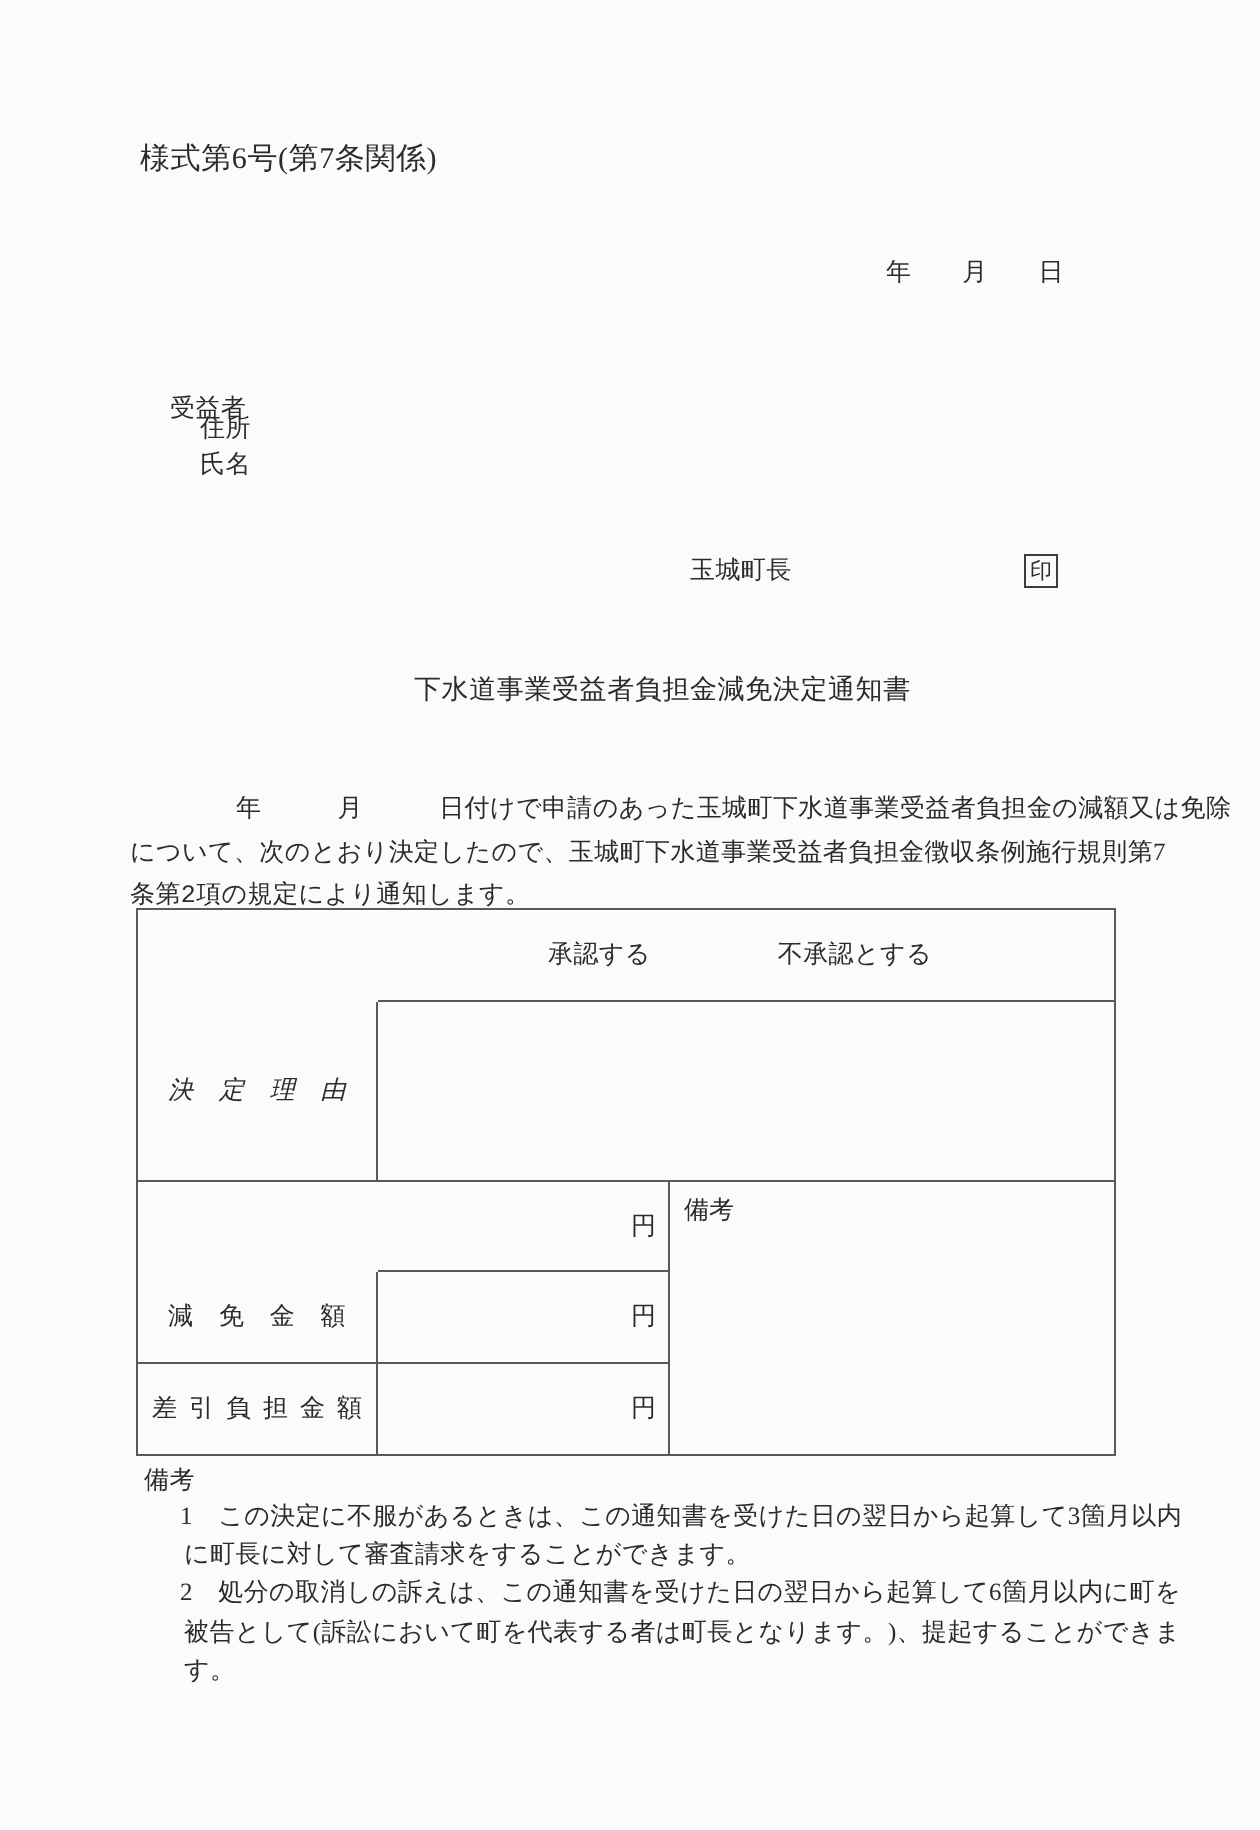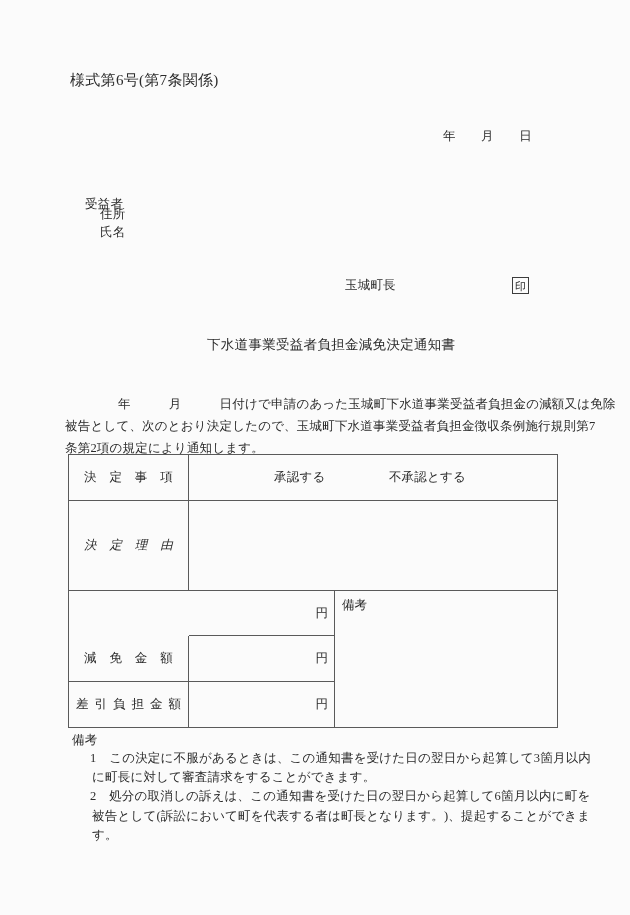"被告として、次のとおり決定したので、玉城町下水道事業受益者負担金徴収条例施行規則" div.abs { text: 被告とし -> につい }
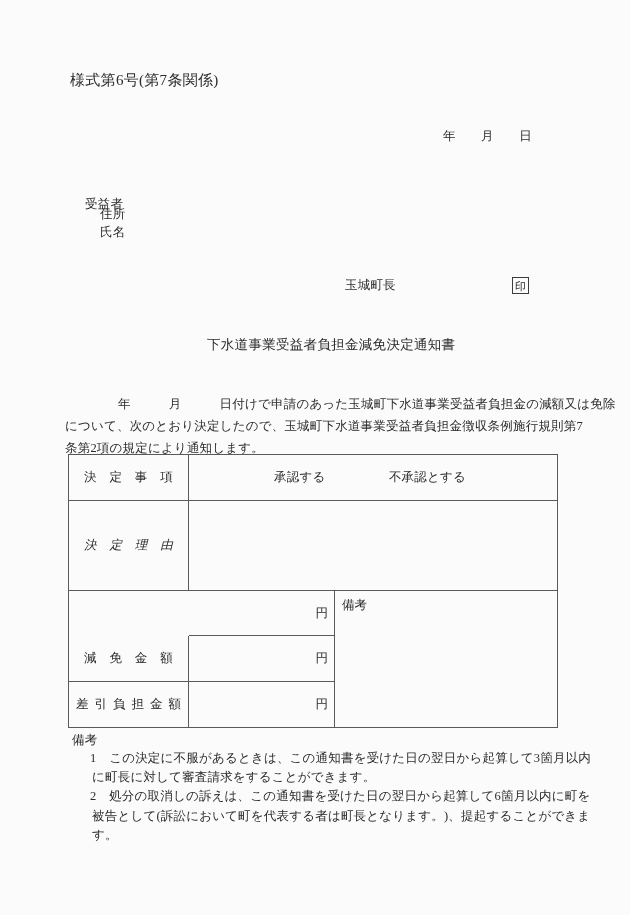"条第2項の規定により通知します。" div.abs { font-family: none -> Liberation Mono, monospace }
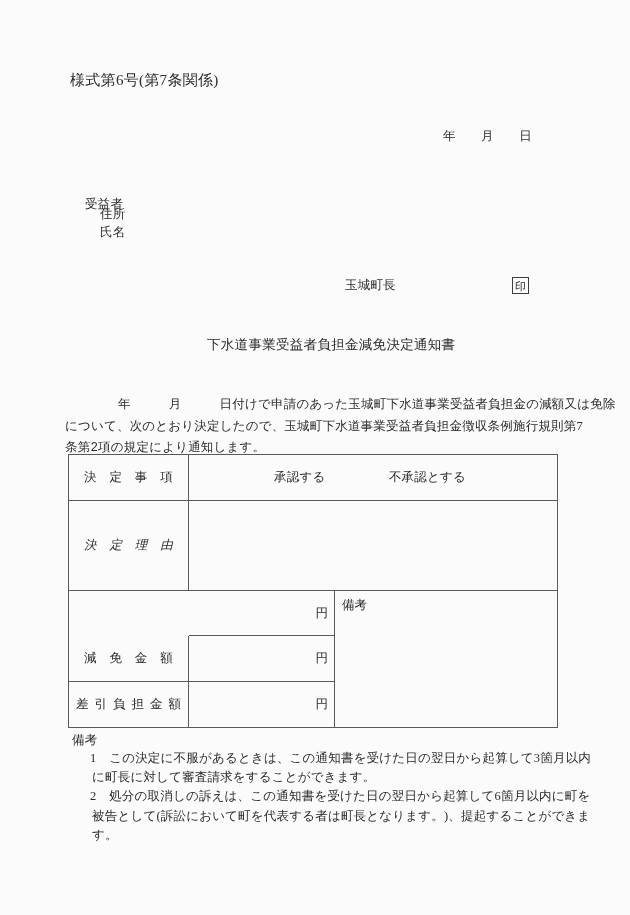"決 定 事 項" div.cell { html: <div>決 定 事 項</div> -> none }
